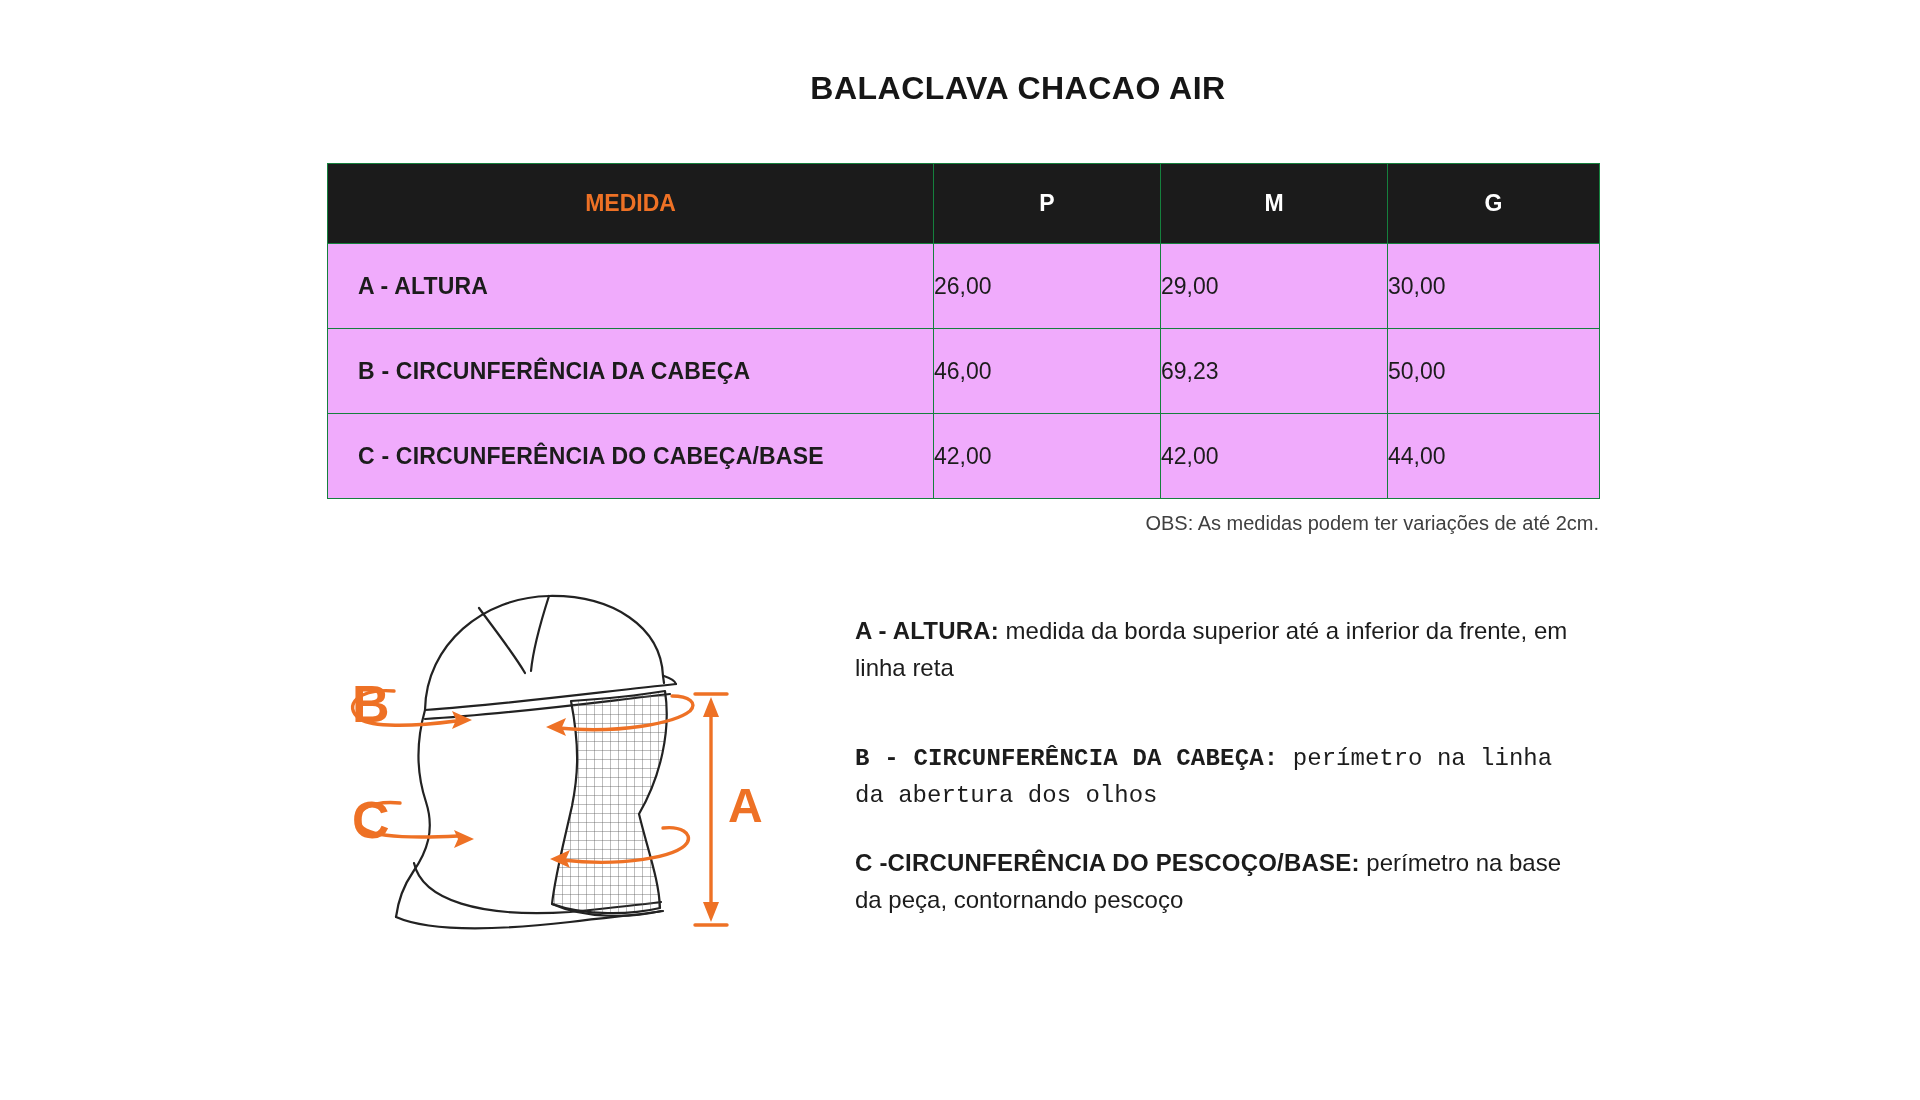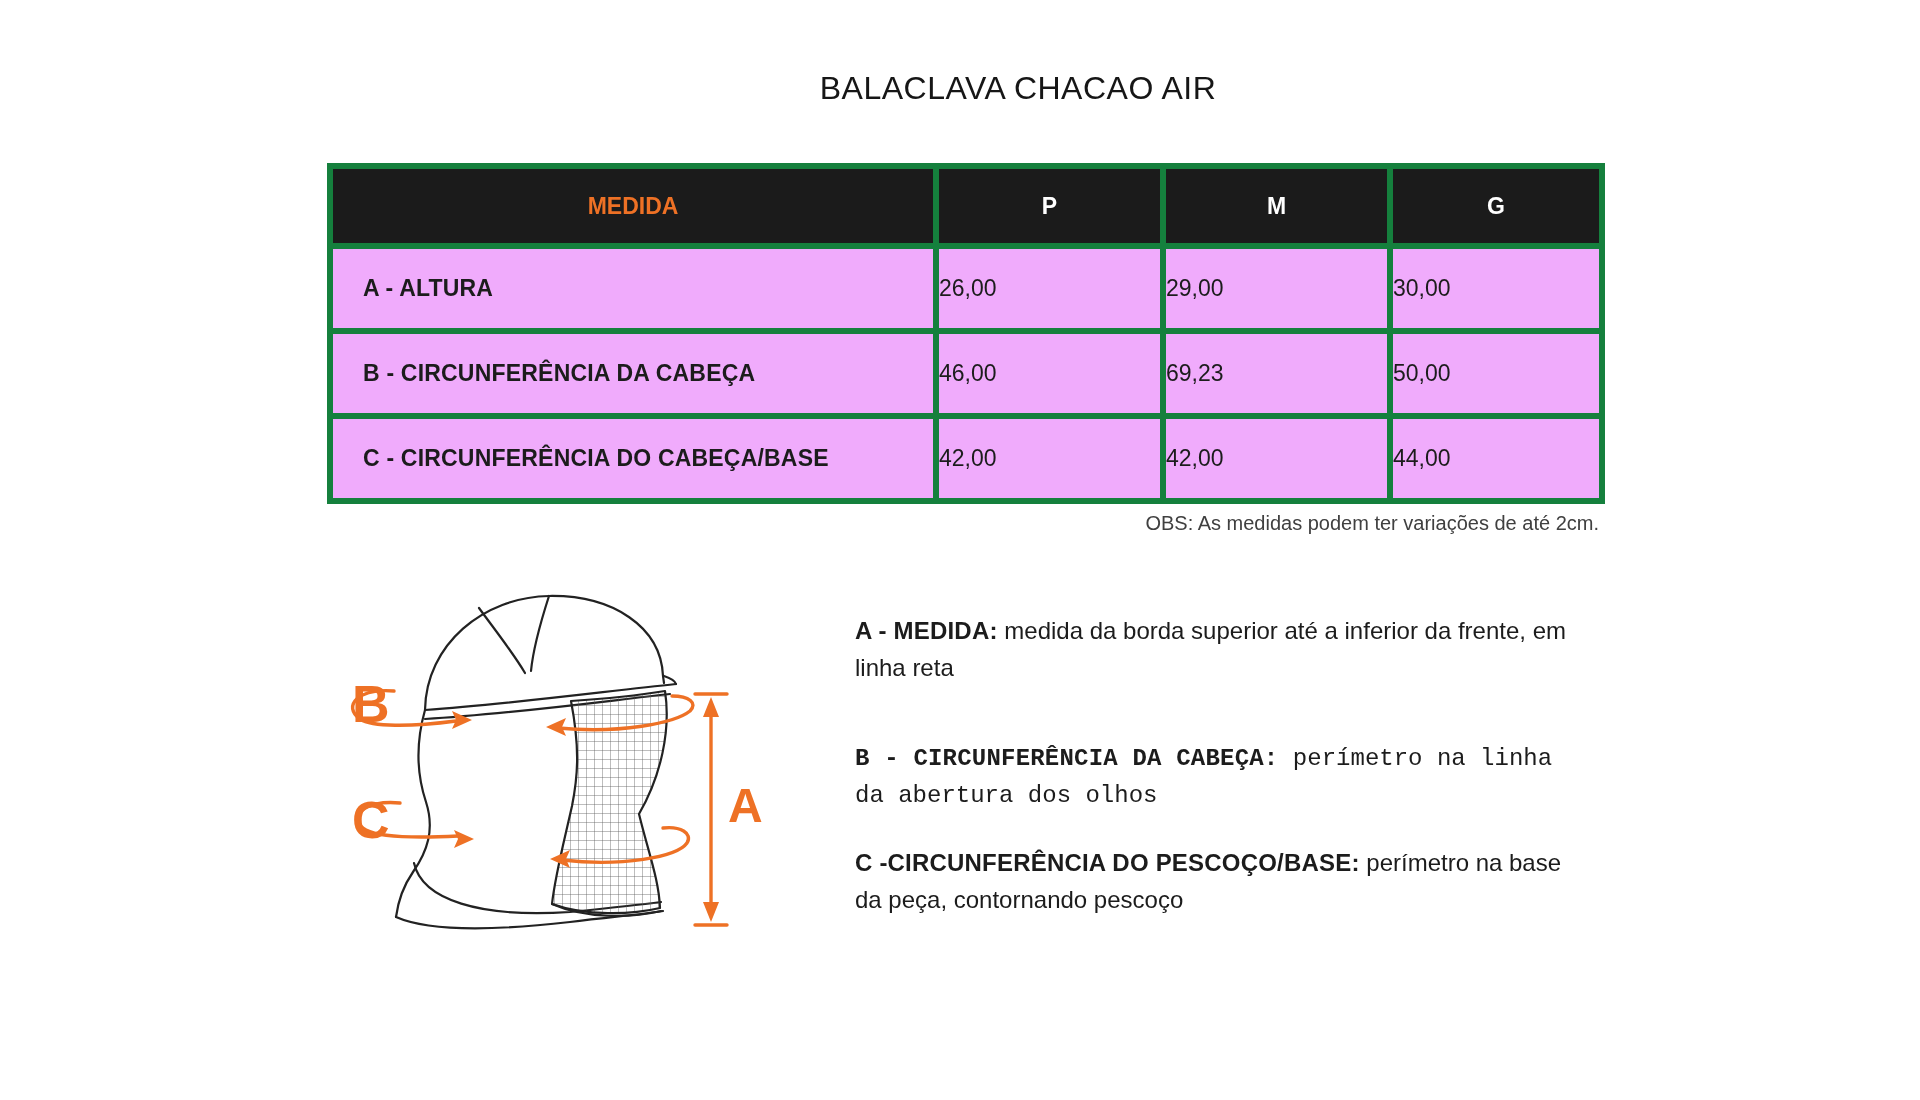"BALACLAVA CHACAO AIR" .page-title { font-weight: 400 -> 700 }
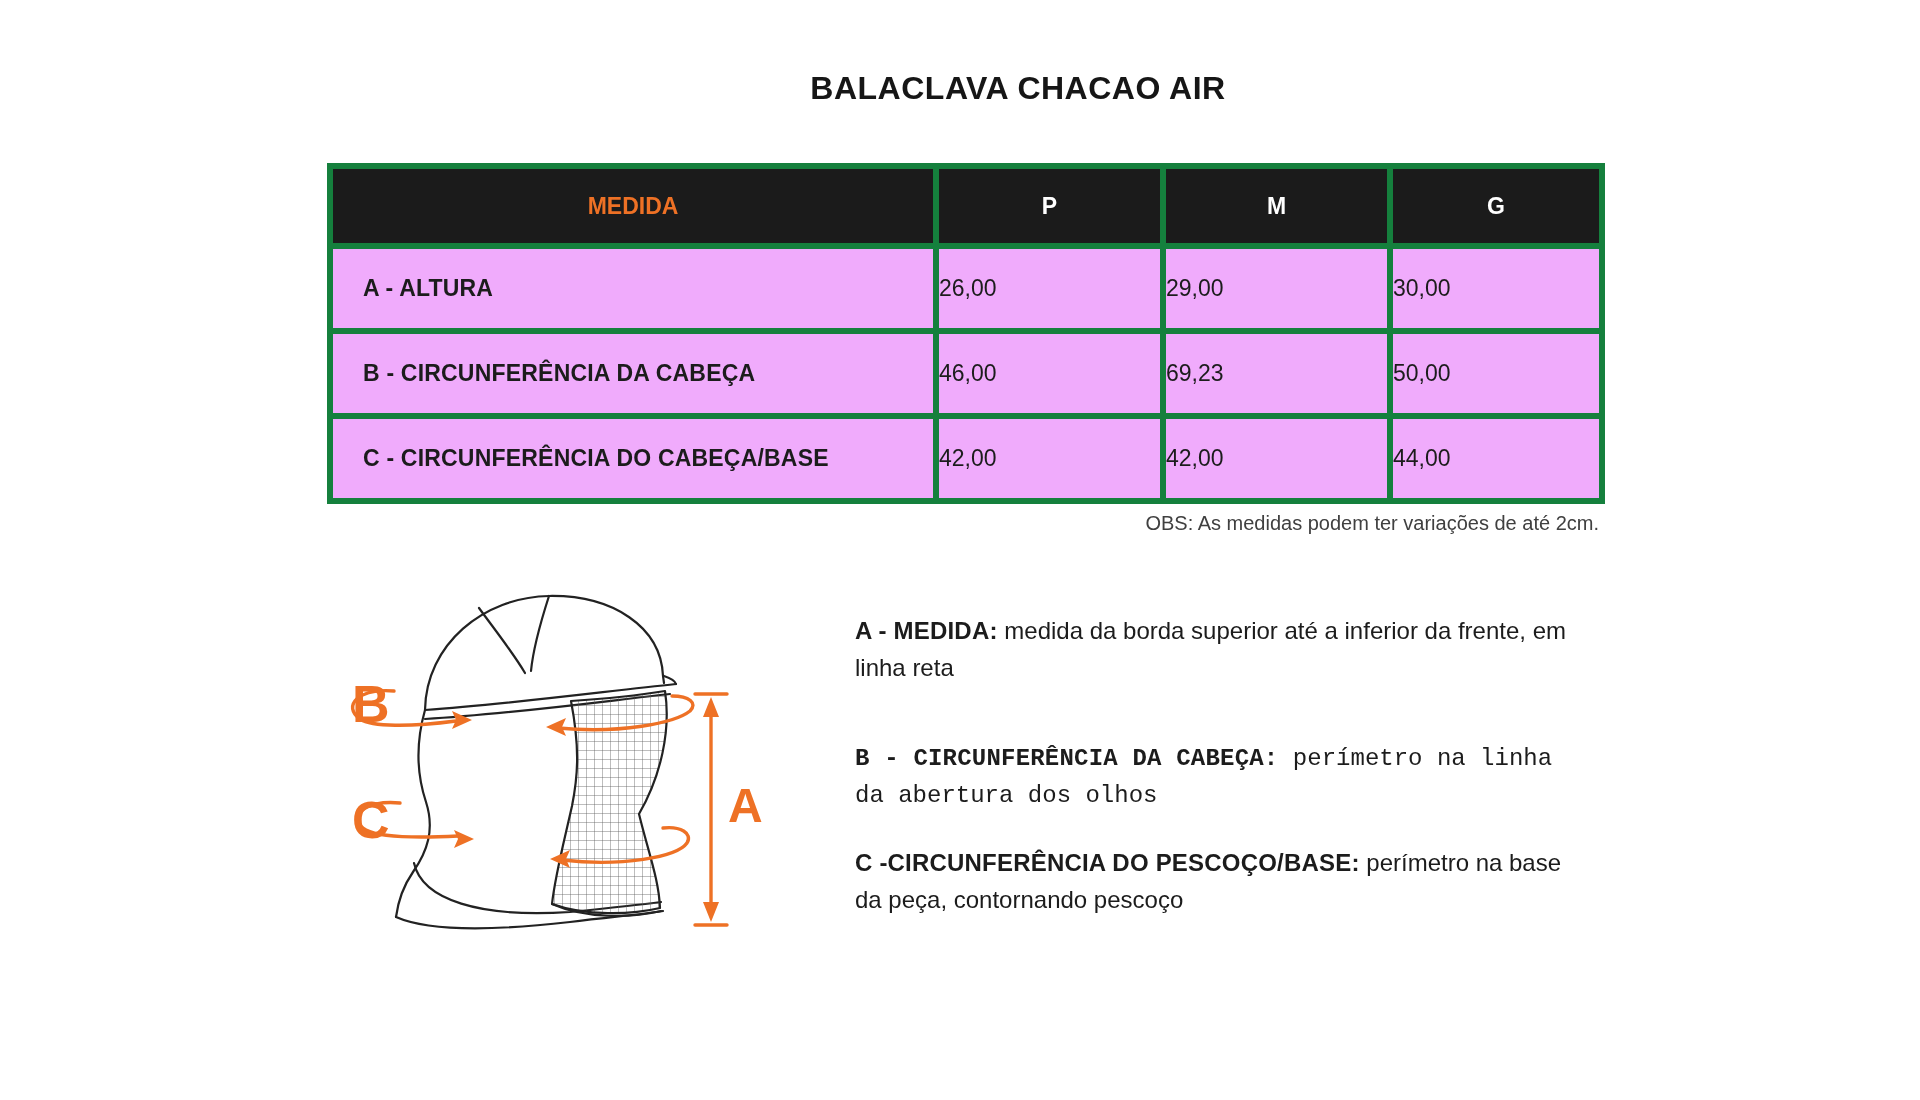"MEDIDA" table.size-table td, table.size-table th { border: 6px solid #15803d -> 1px solid #15803d }
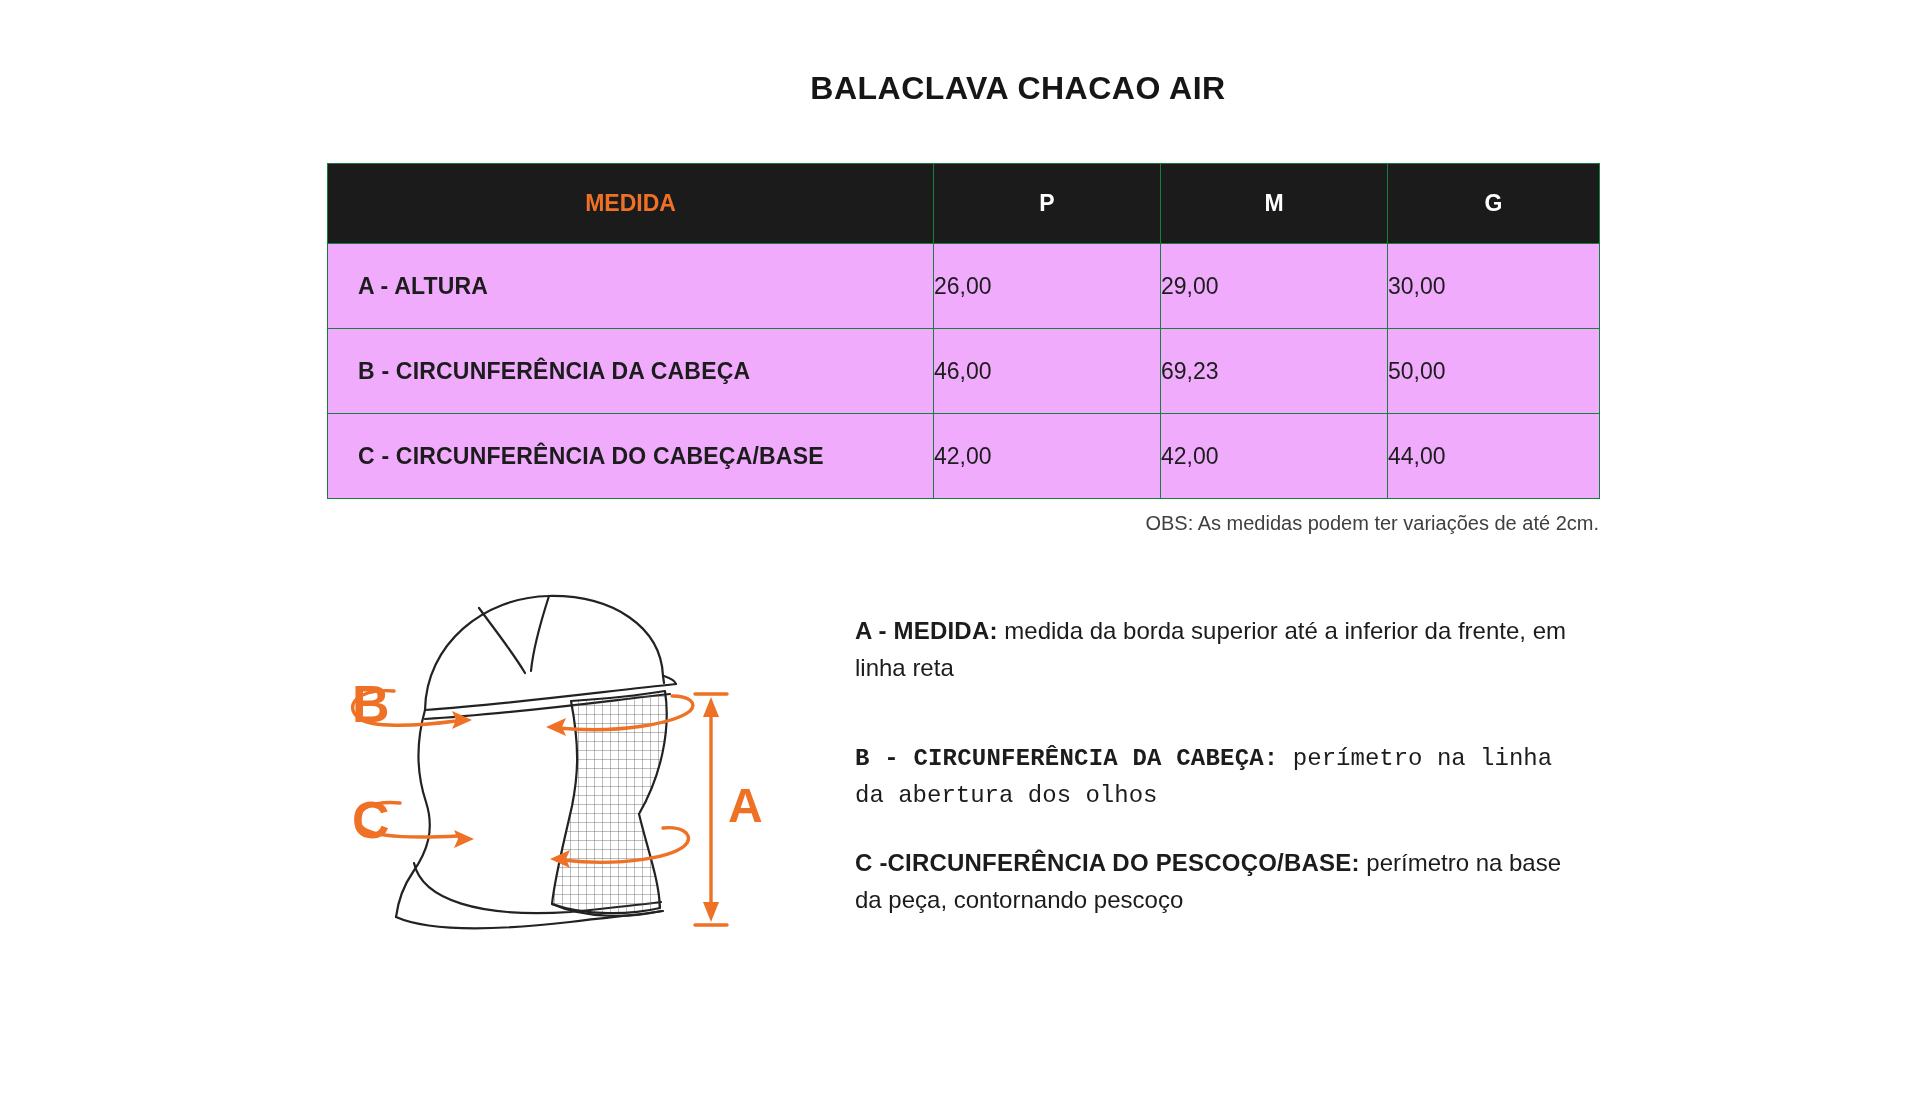"A - MEDIDA:" span.term { text: MEDIDA -> ALTURA }
